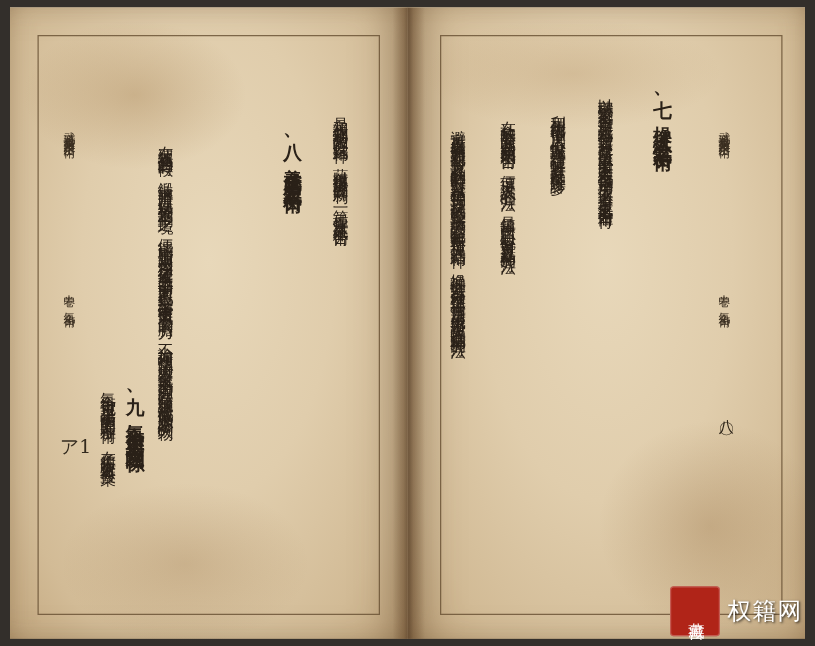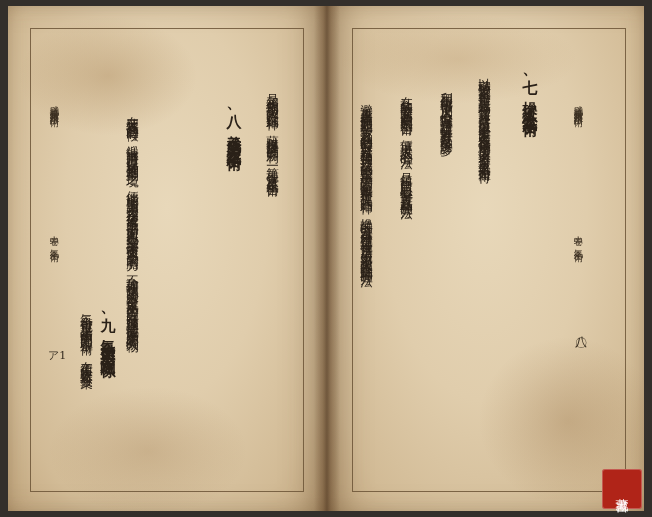"ア1" .folio { font-size: 11px -> 15px }
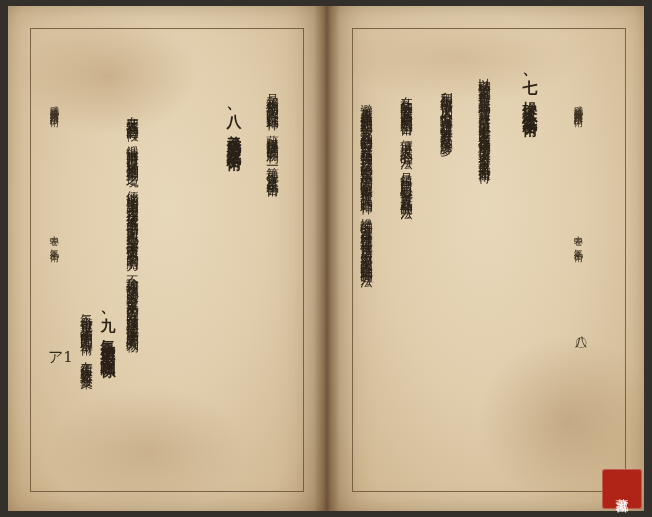"权籍网" div.wm-text { html: none -> <div>权籍网</div> }
